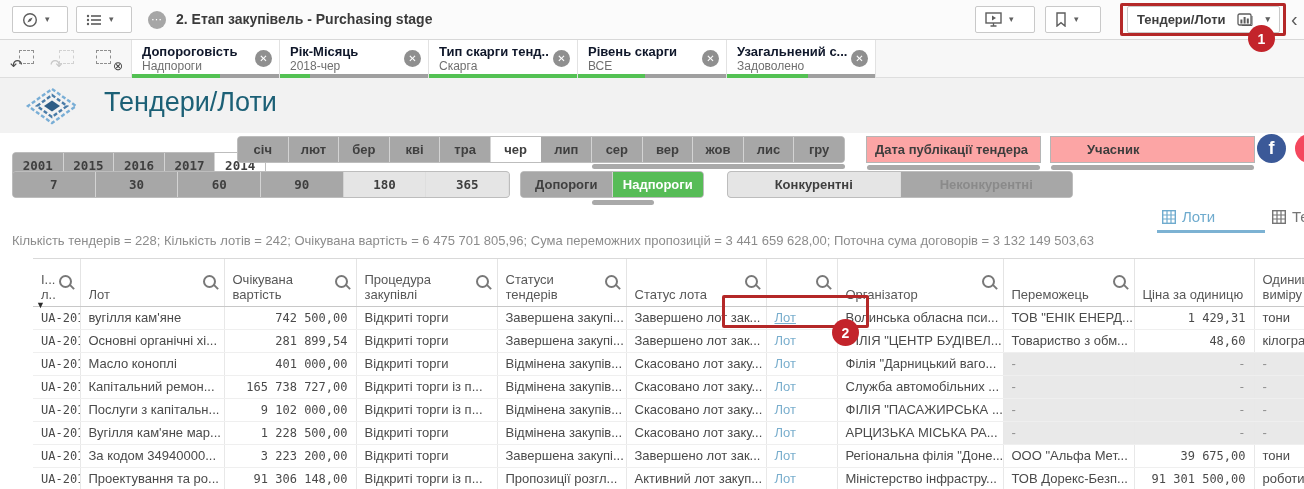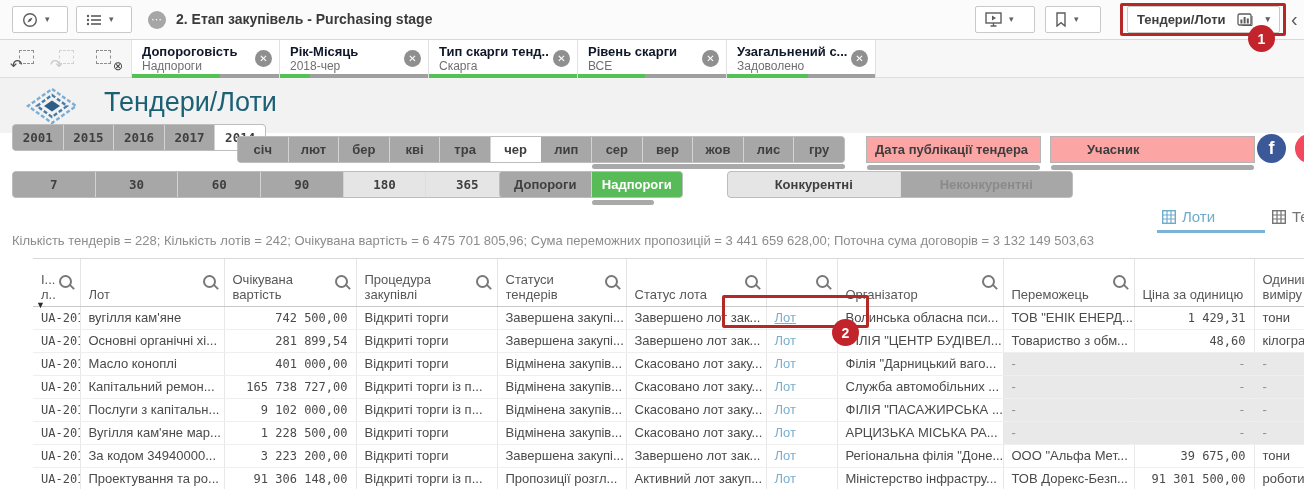"2001" div.group { top: 124px -> 152px }
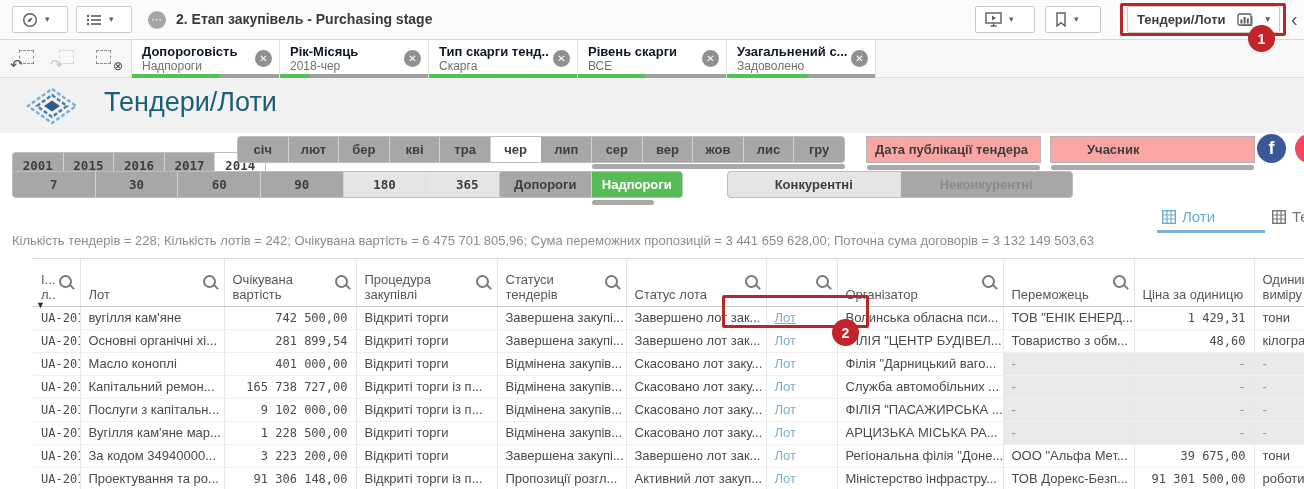"Допороги" div.group { left: 499px -> 520px }
